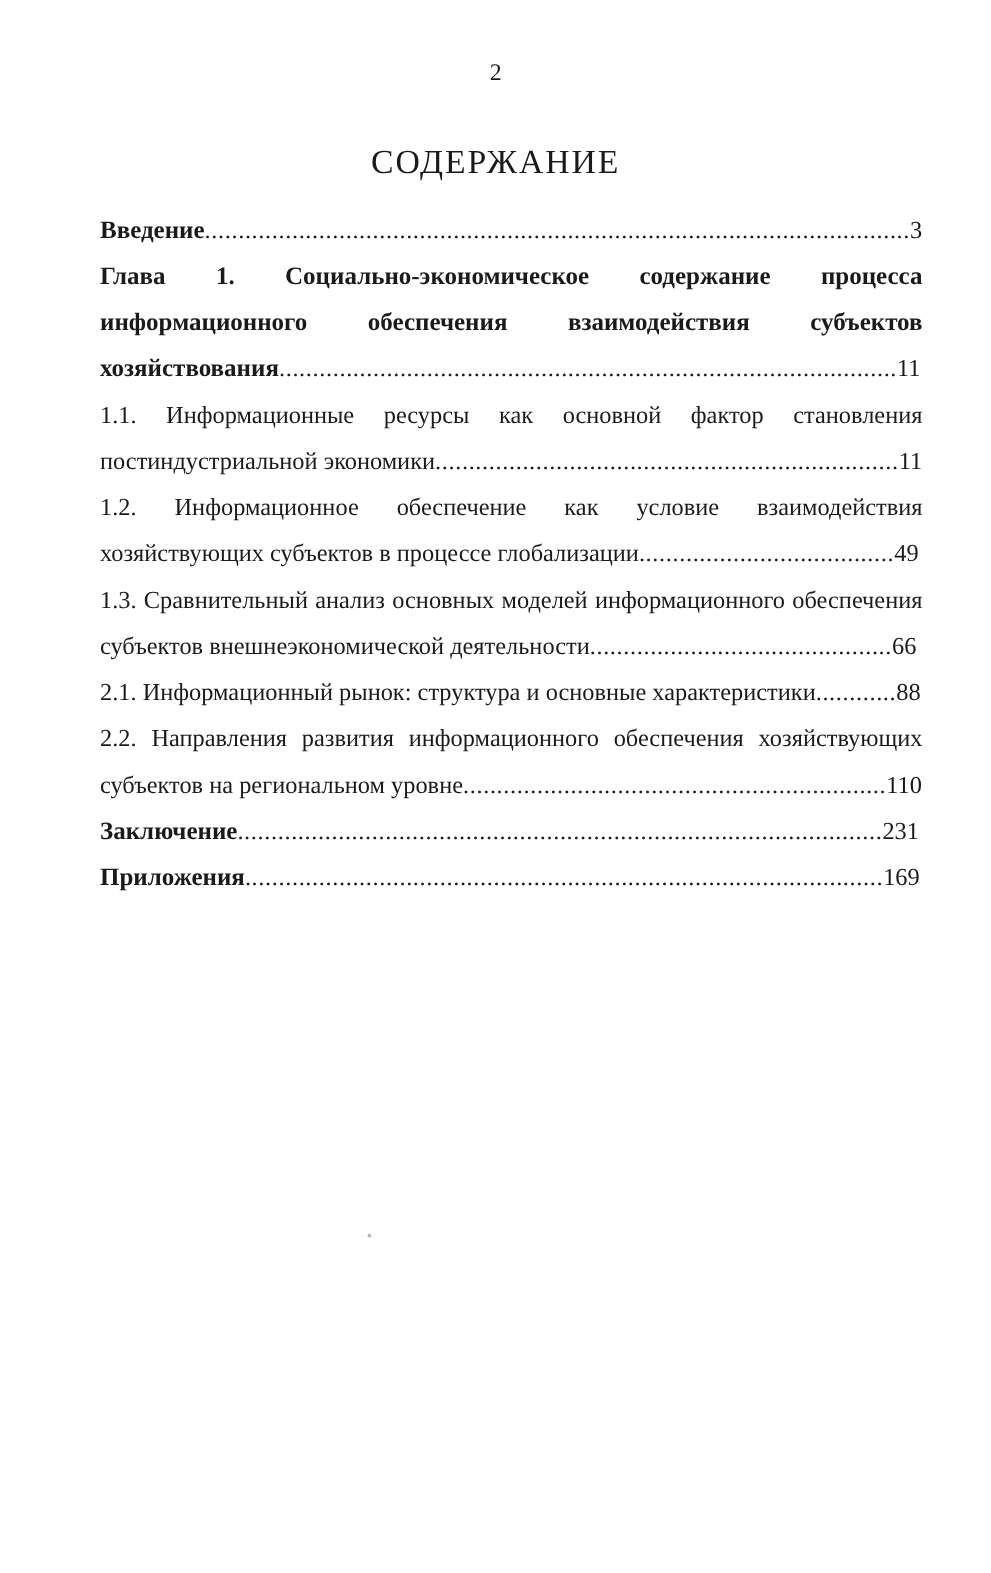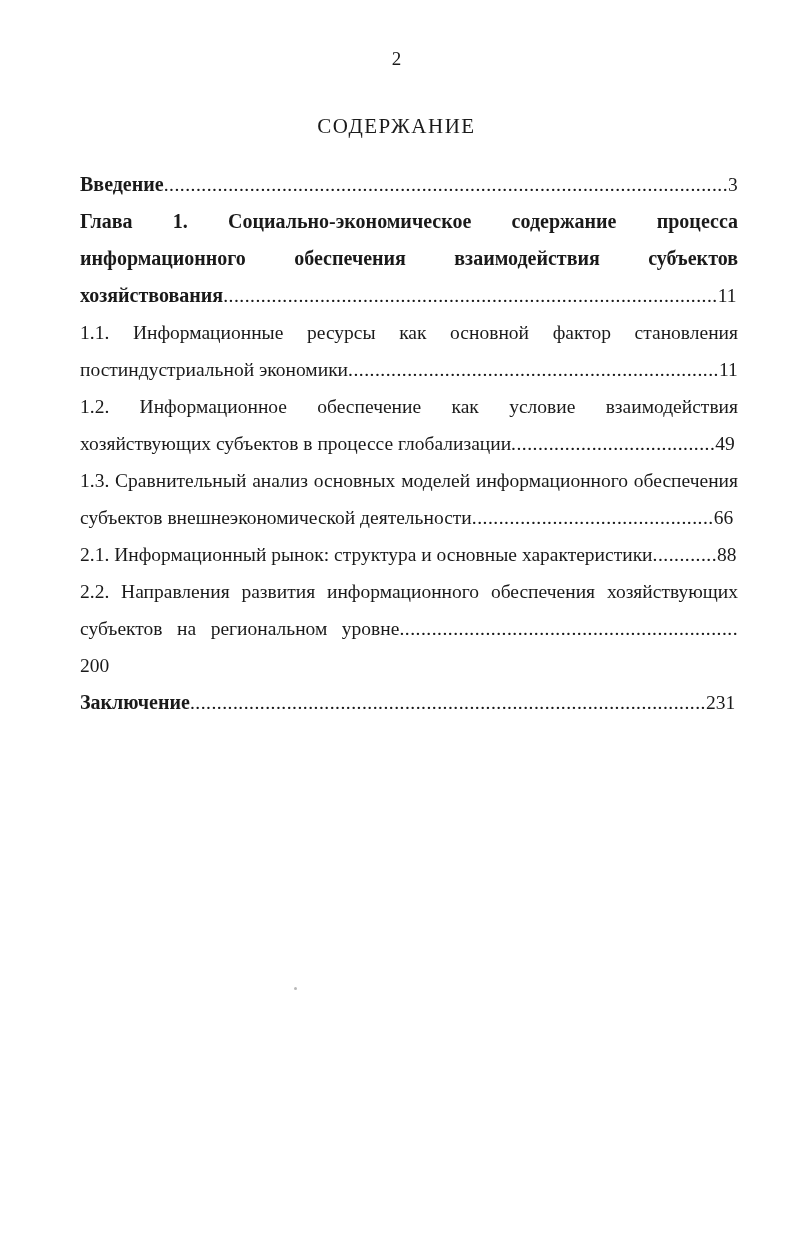"СОДЕРЖАНИЕ" .doc-title { font-size: 21px -> 27px }
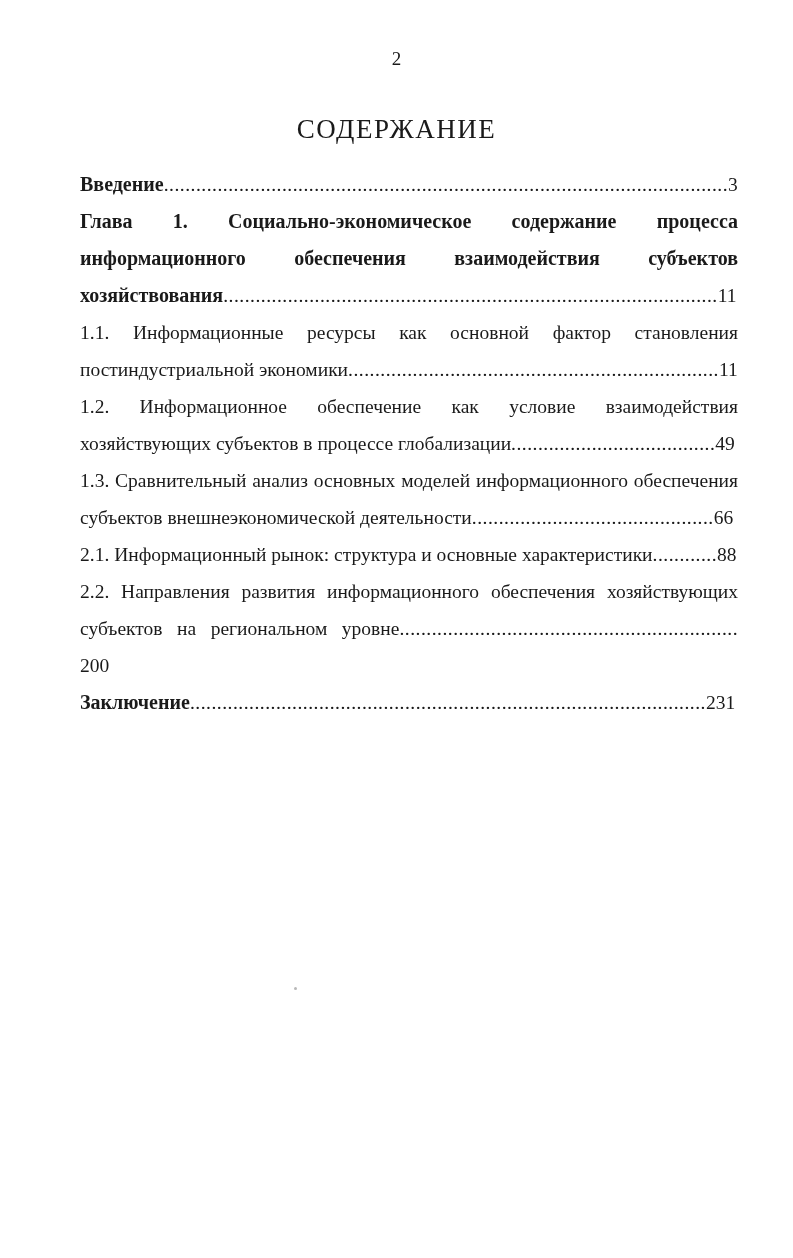"200" span.pagenum { text: 200 -> 110 }
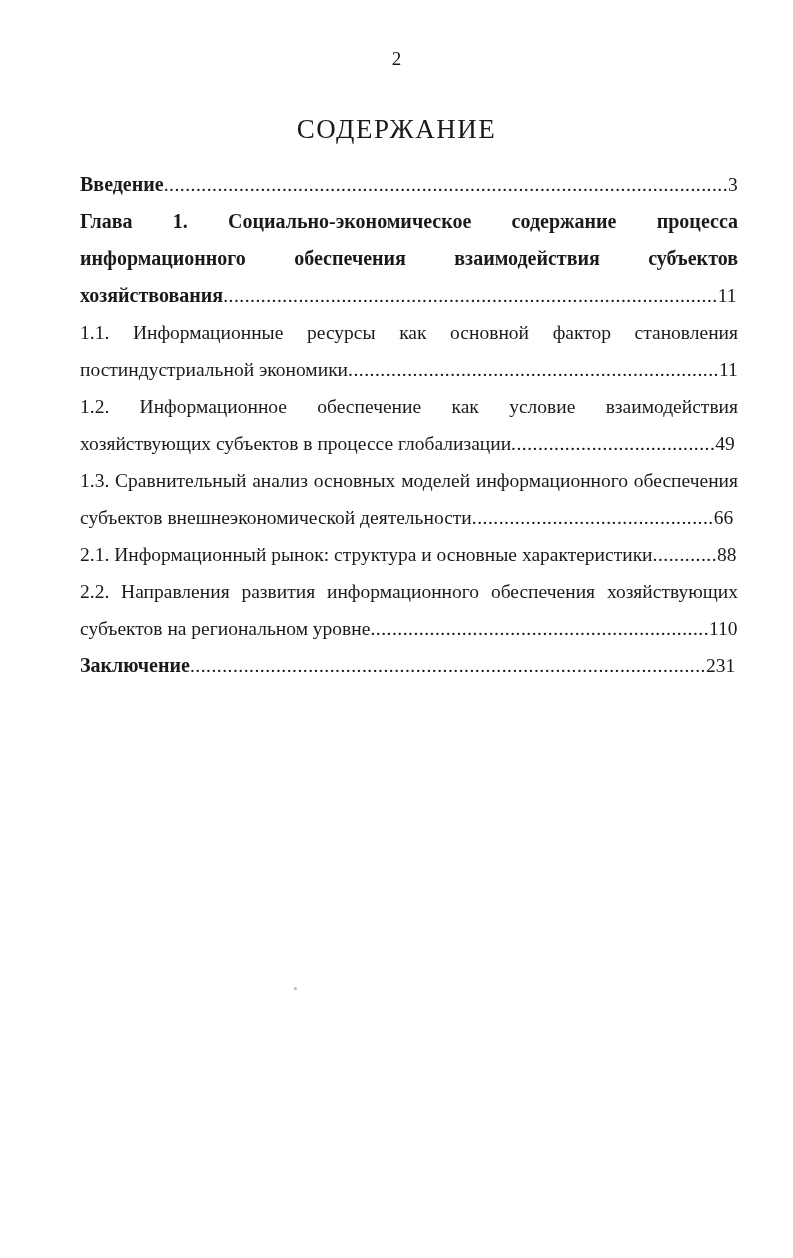"Приложения.............................." div.toc-entry { html: none -> <div><span>Приложения</span><span>...............................................................................................</span><span>169</span></div> }
